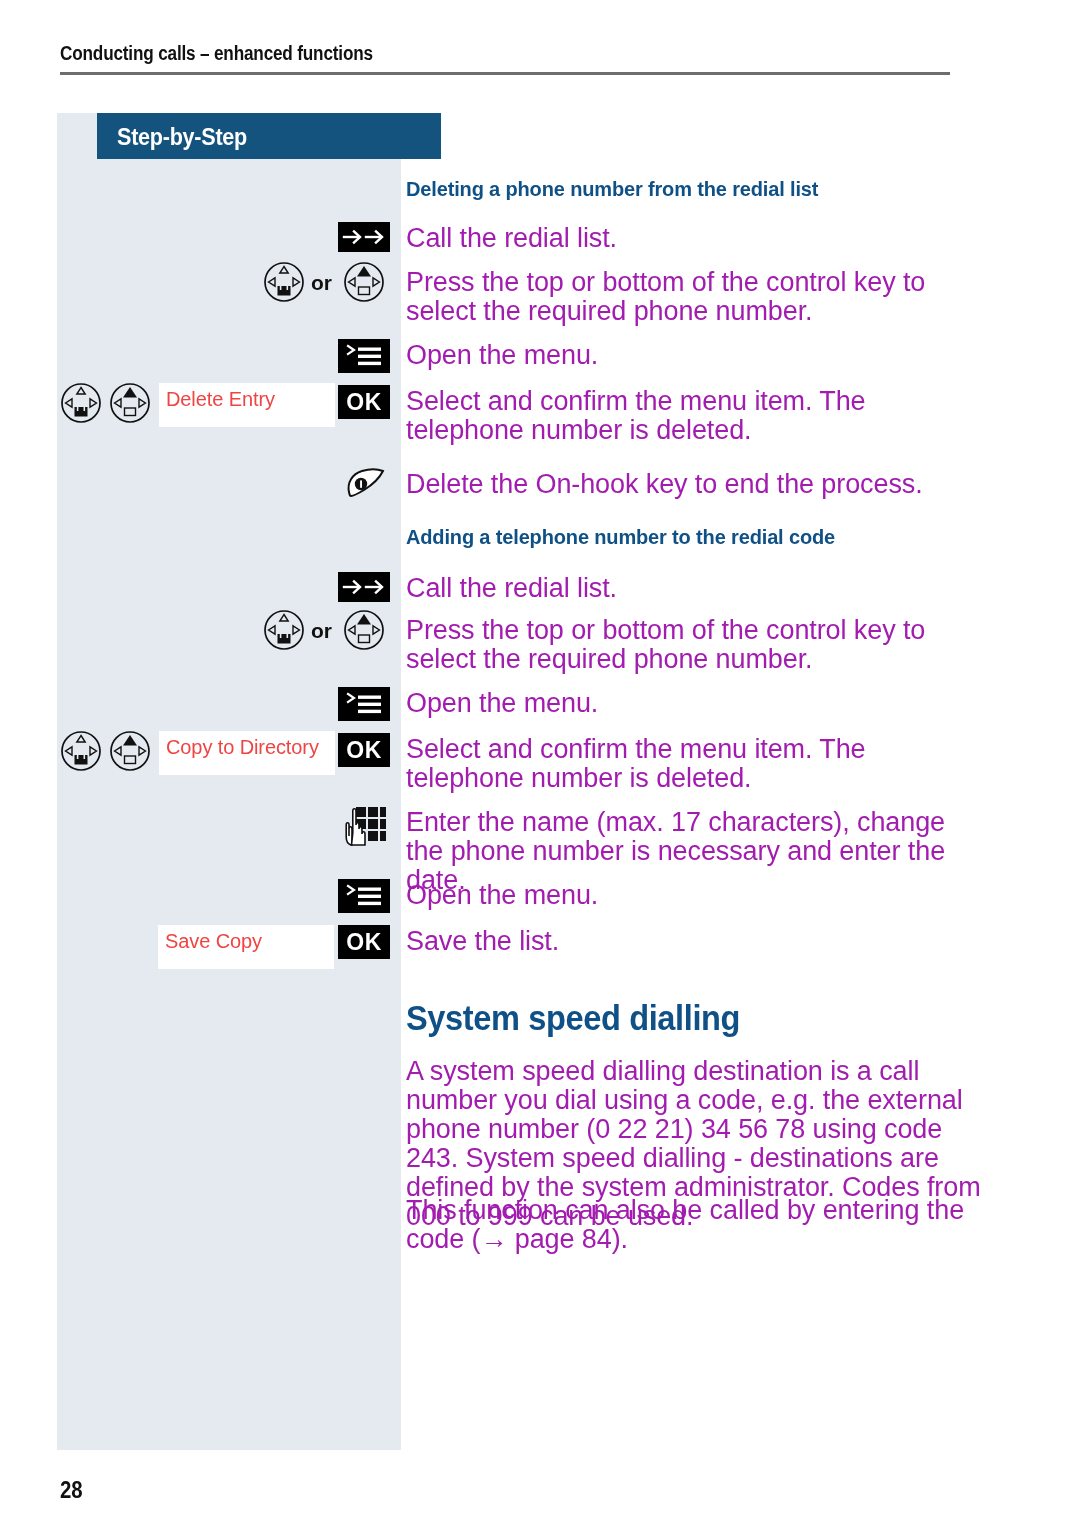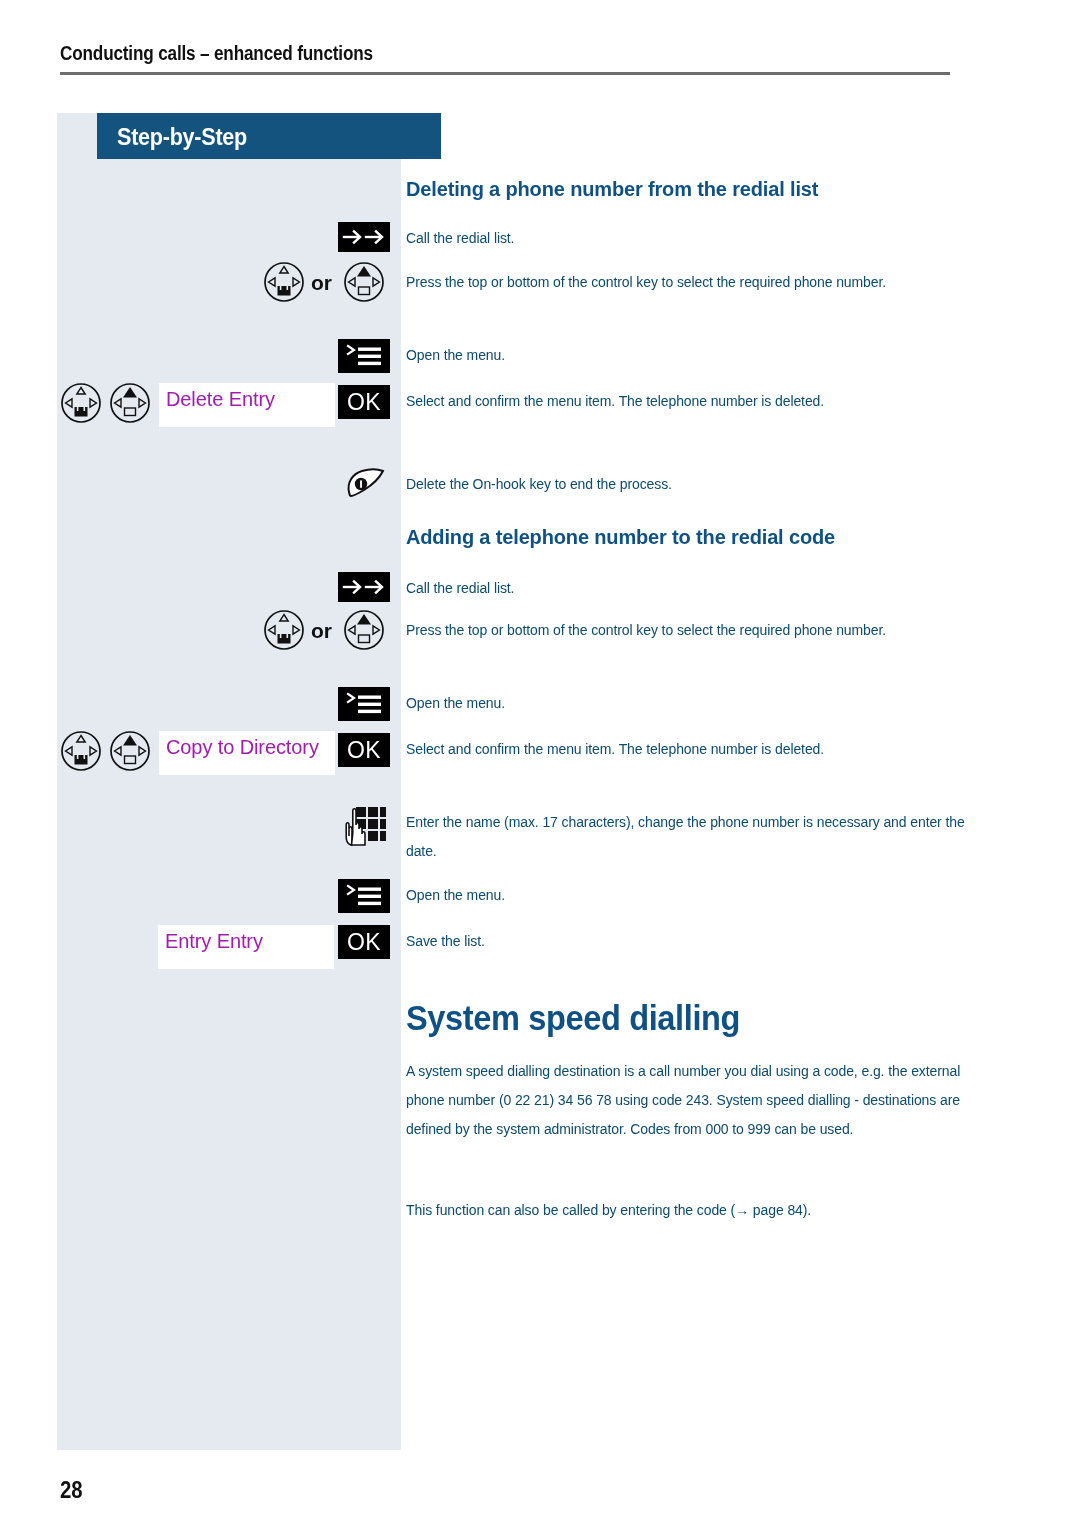"Call the redial list." .para { color: #0c4a6e -> #a21caf; font-size: 14px -> 27px }
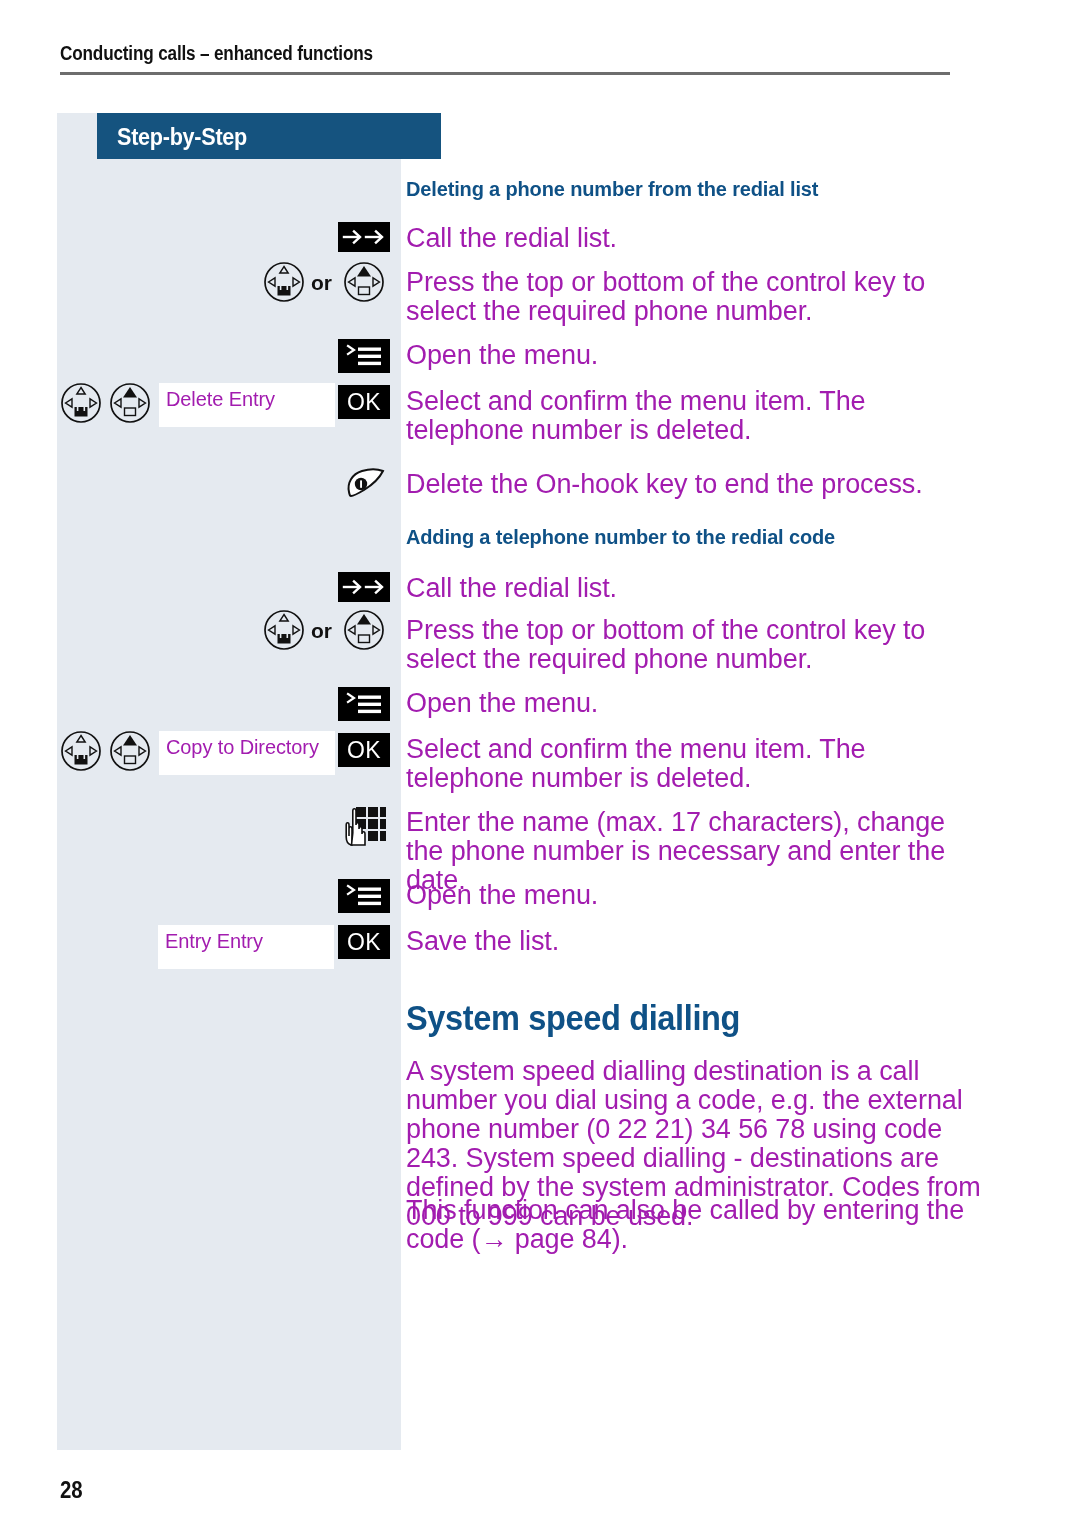"Delete Entry" .display-field .df-text { color: #a21caf -> #ef4444 }
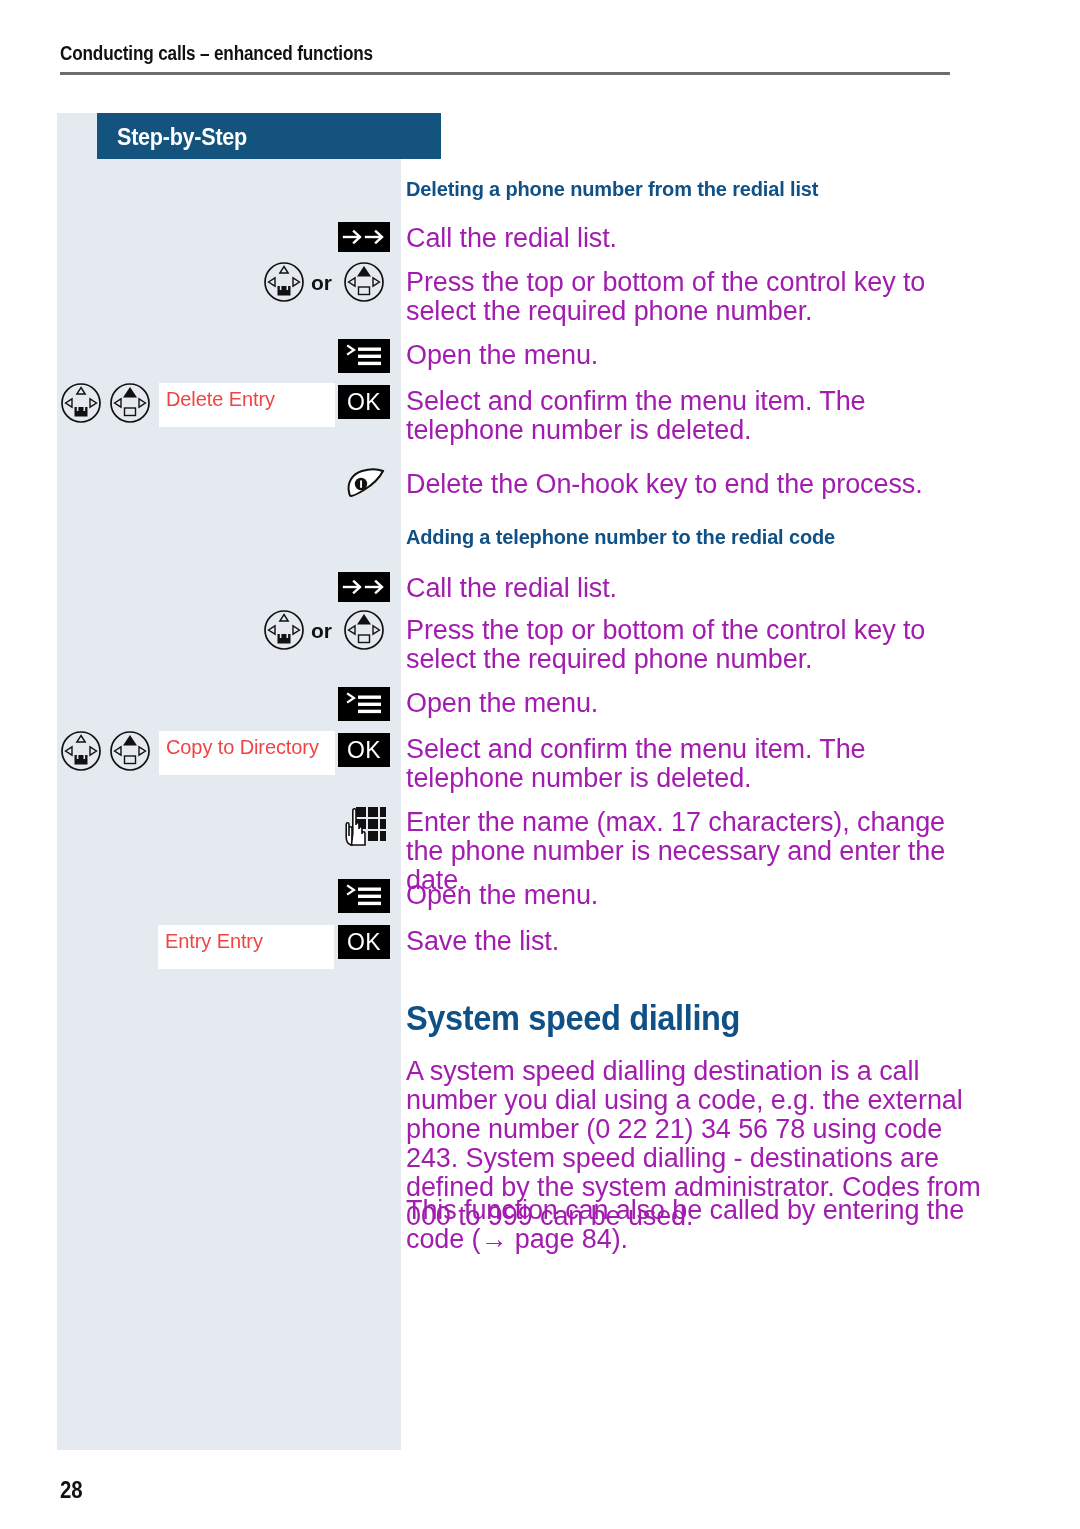"OK" .ok-key { font-weight: 400 -> 700 }
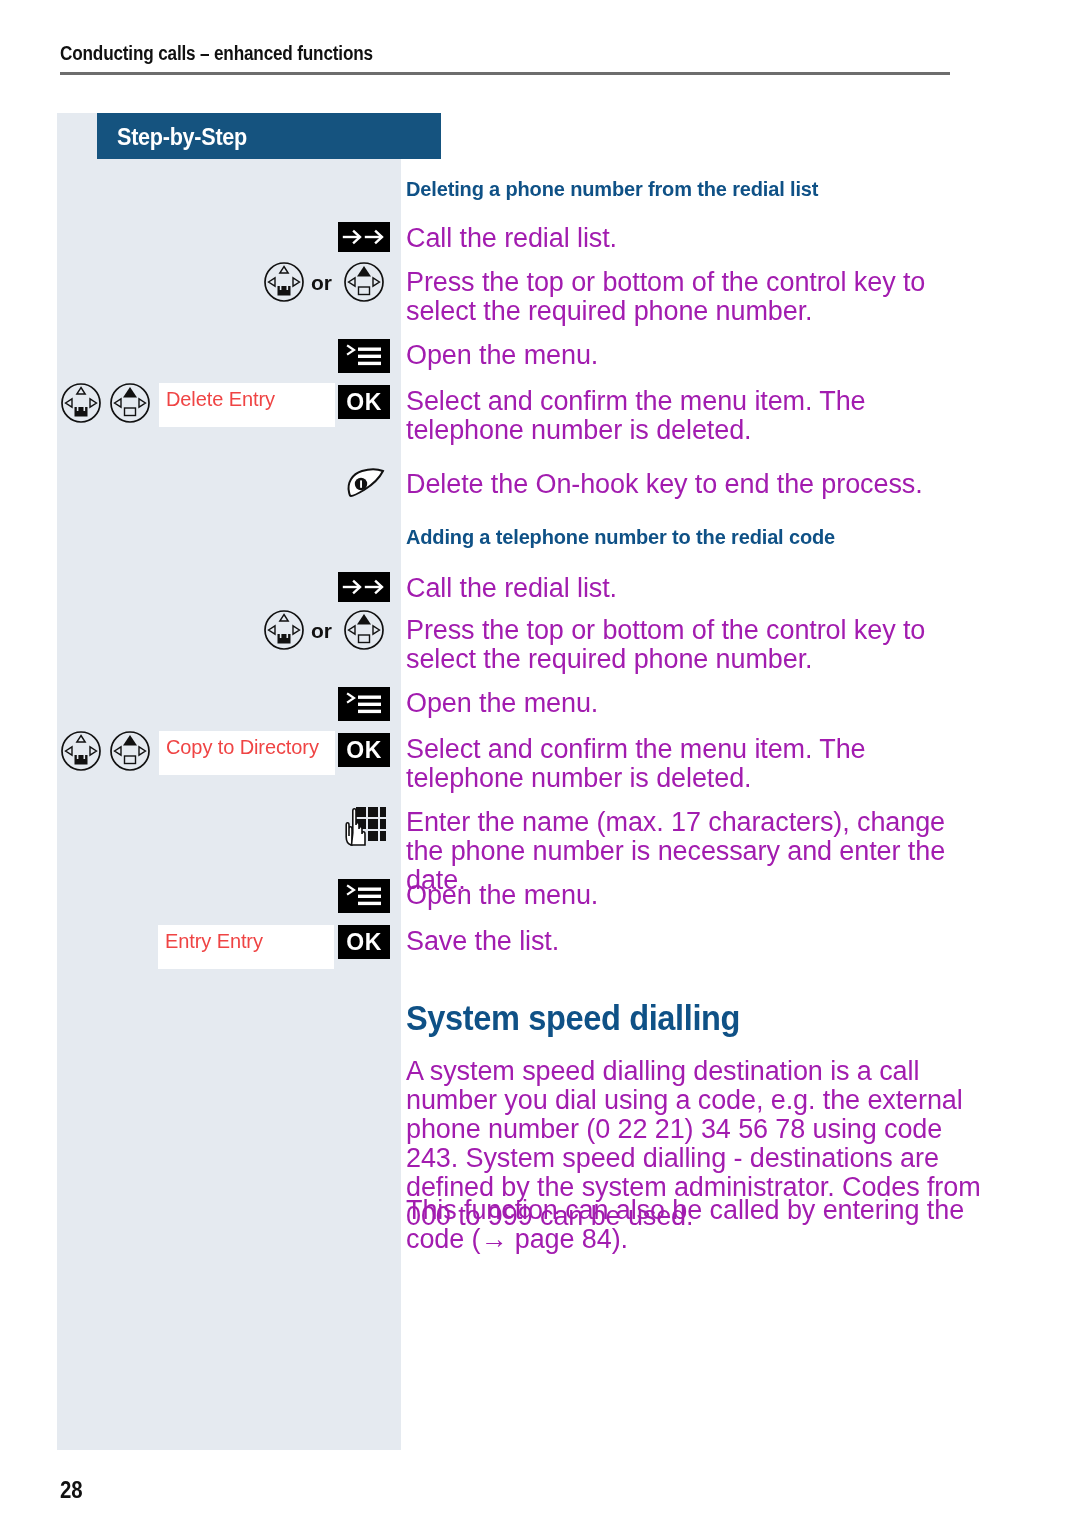"Entry Entry" div.df-text { text: Entry Entry -> Save Copy }
